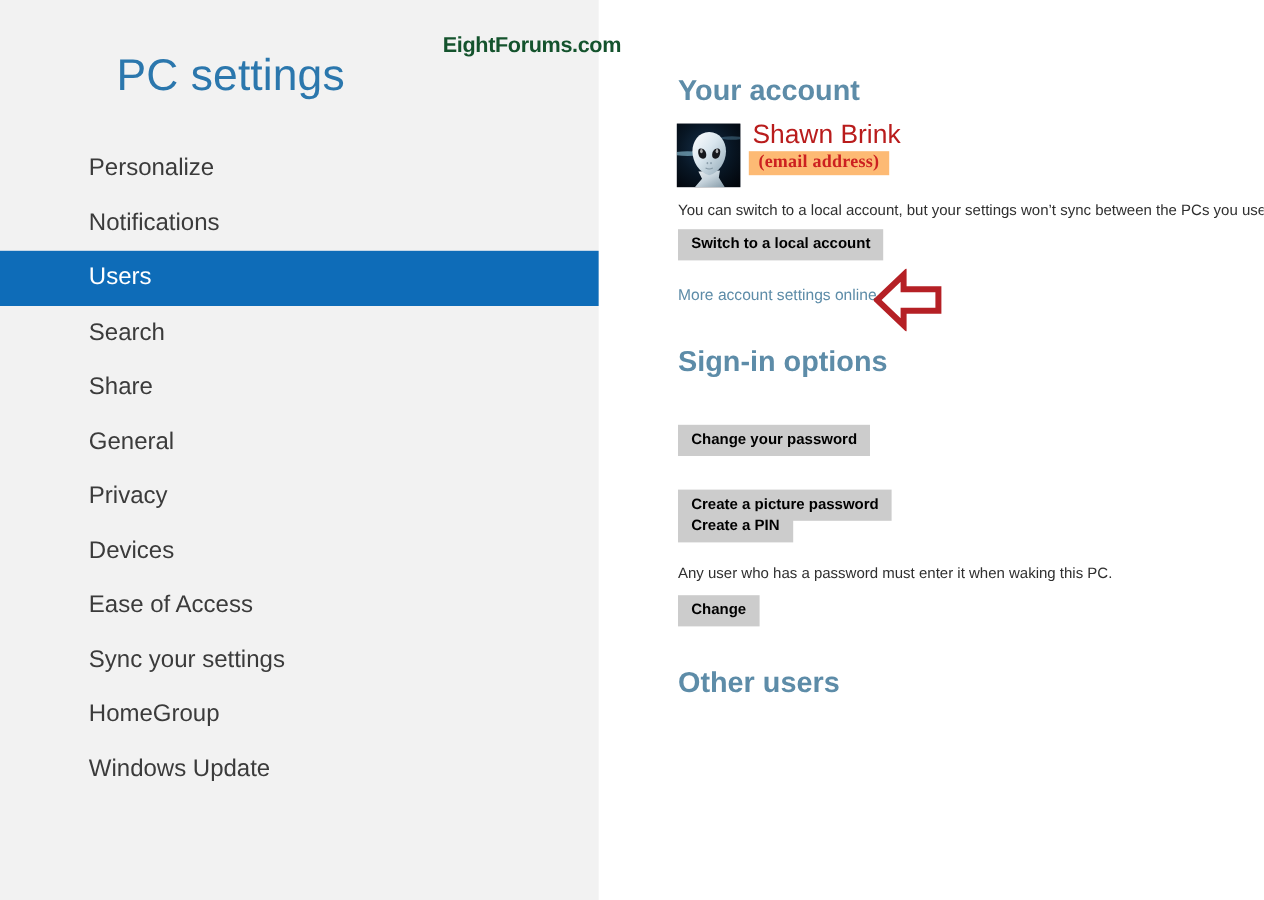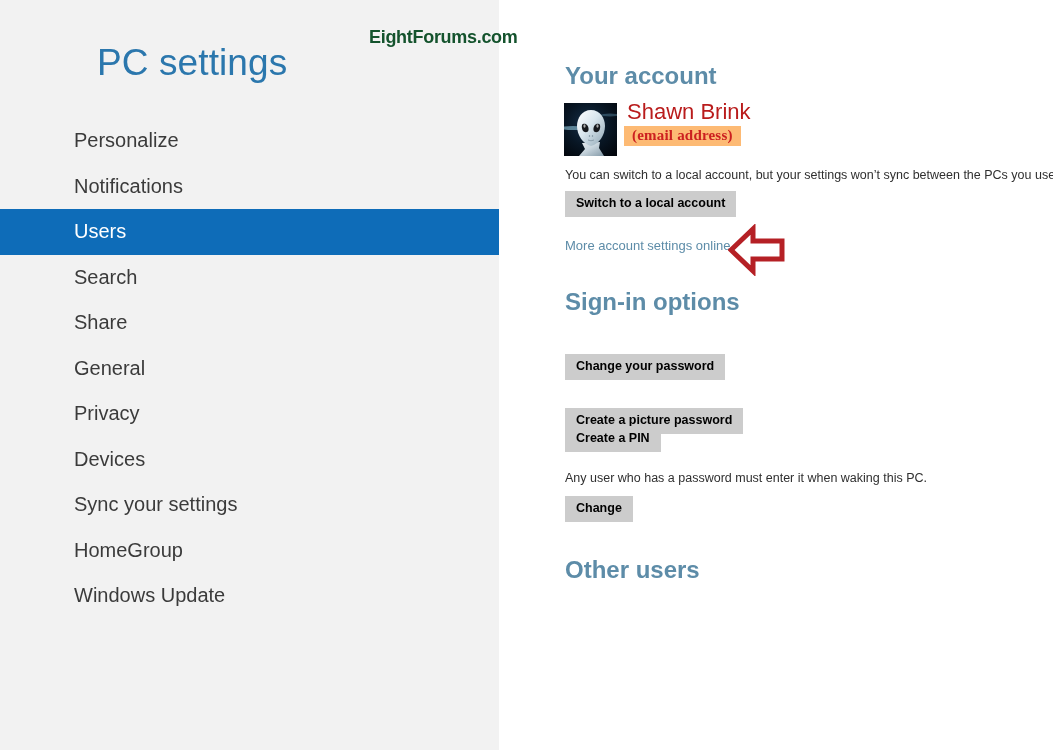"Ease of Access" div.nav-item { html: none -> <div> <span>Ease of Access</span> </div> }
